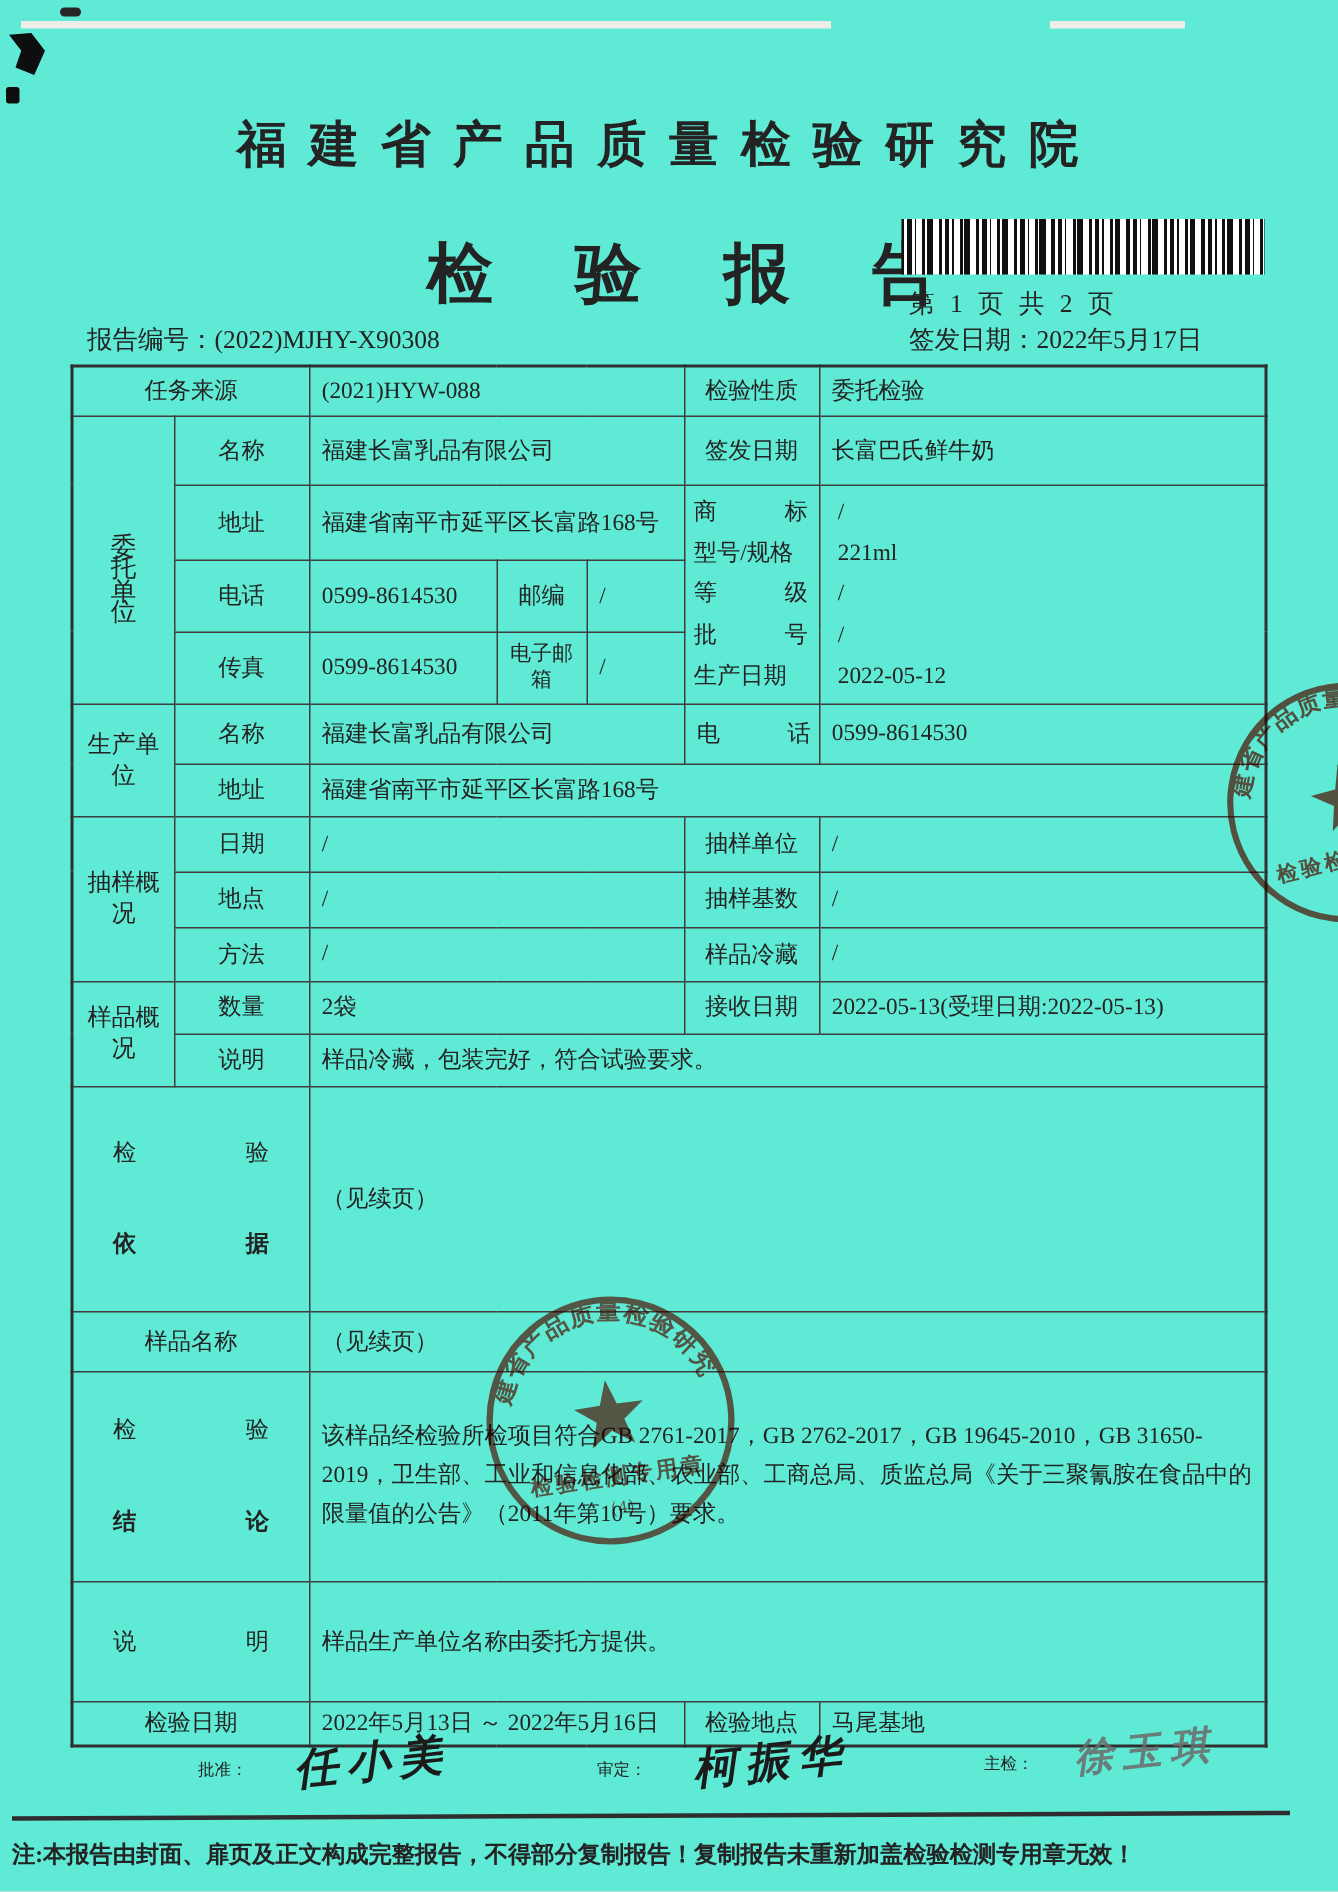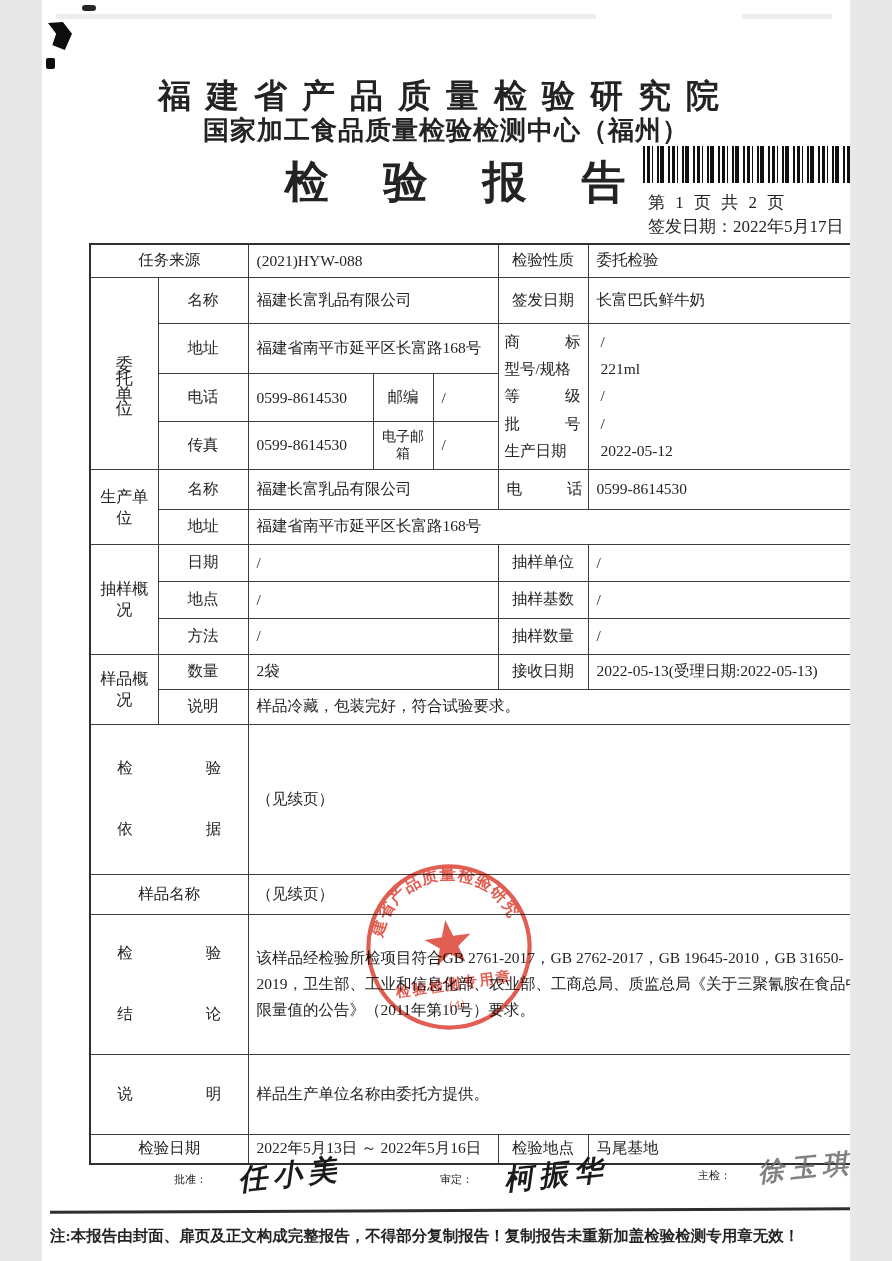"福建省产品质量检验研究院" .page { background: #ffffff -> #5eead4; width: 808px -> 892px }
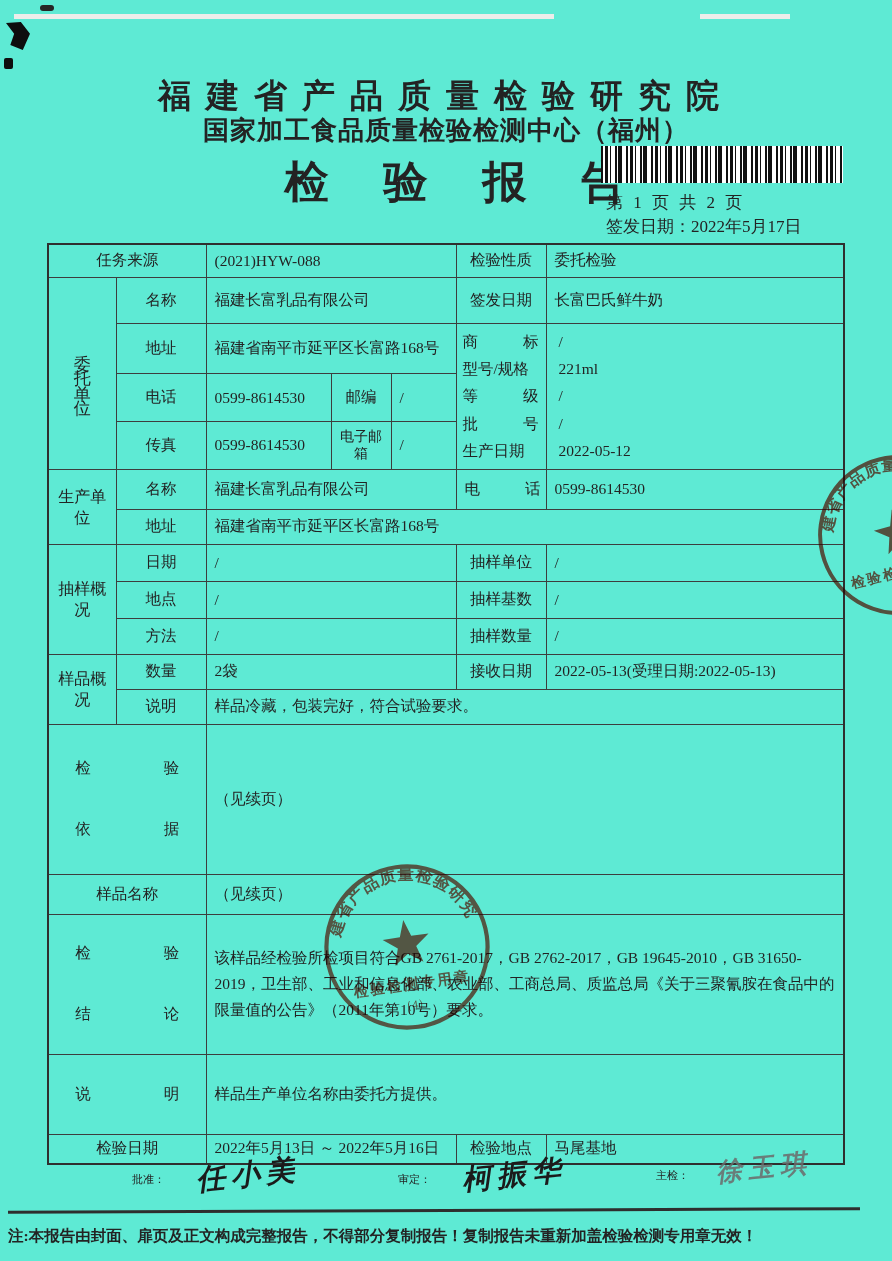"国家加工食品质量检验检测中心（福州）" div.h-center { html: <div>国家加工食品质量检验检测中心（福州）</div> -> none }
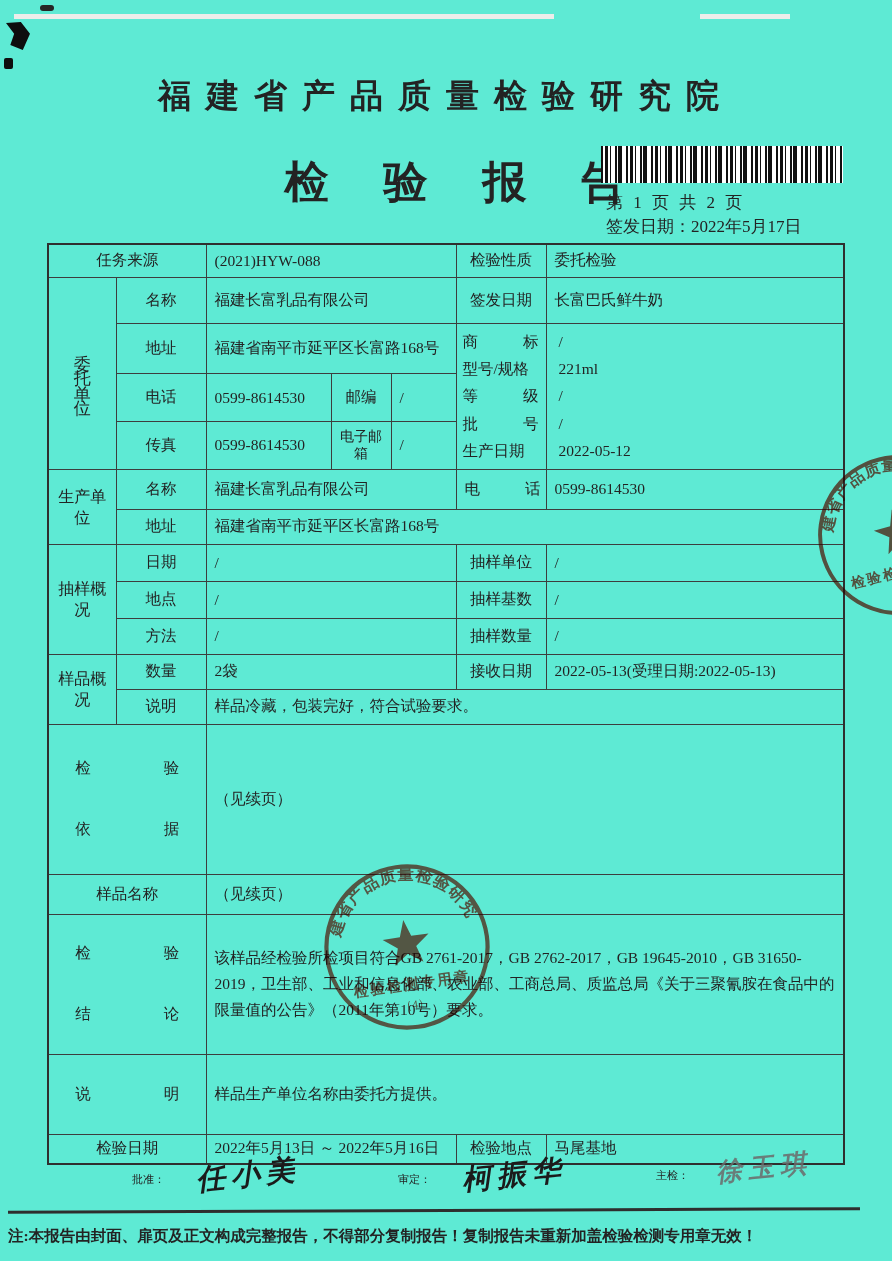"报告编号：(2022)MJHY-X90308" div.repno { html: none -> <div><span>报告编号：</span><span>(2022)MJHY-X90308</span></div> }
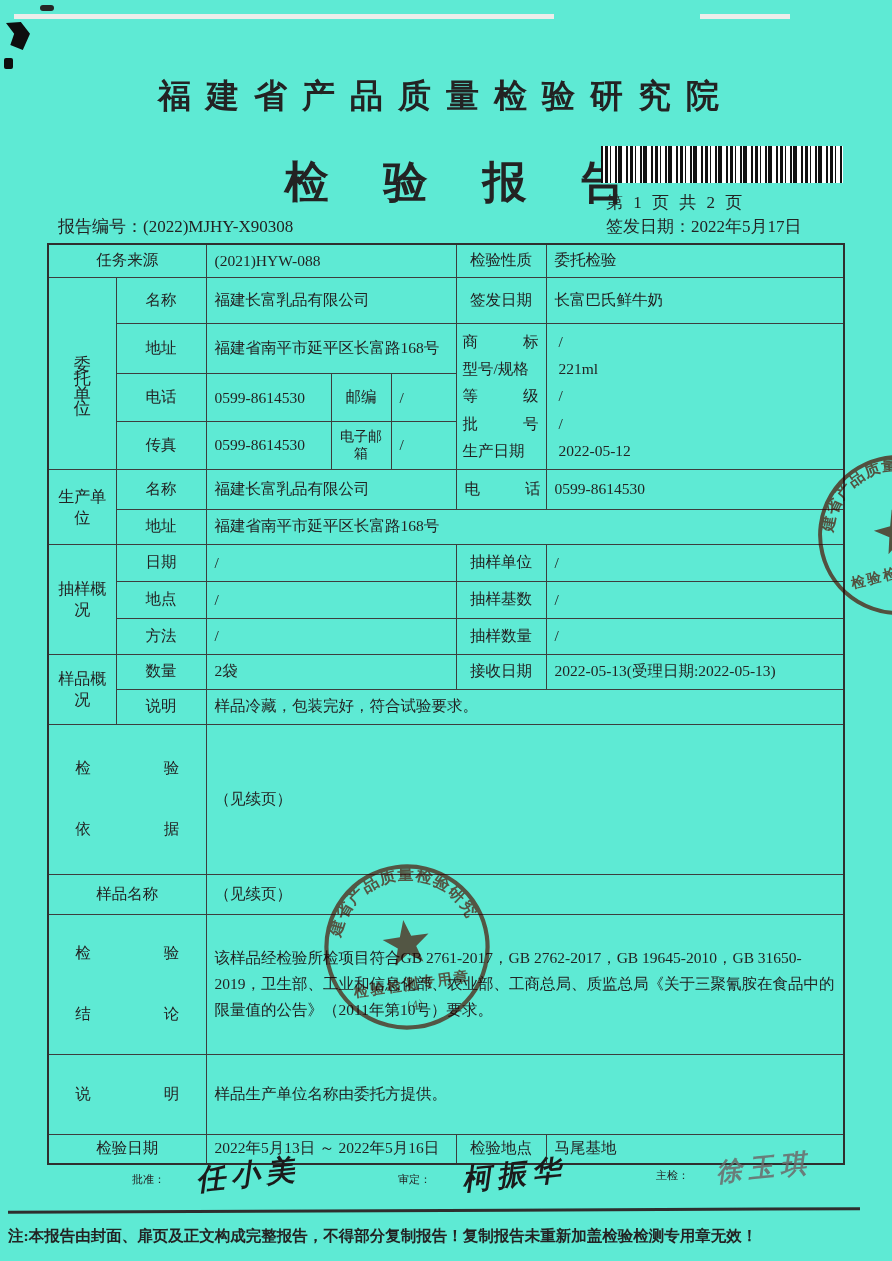"抽样数量" td.lab { text: 抽样数量 -> 样品冷藏 }
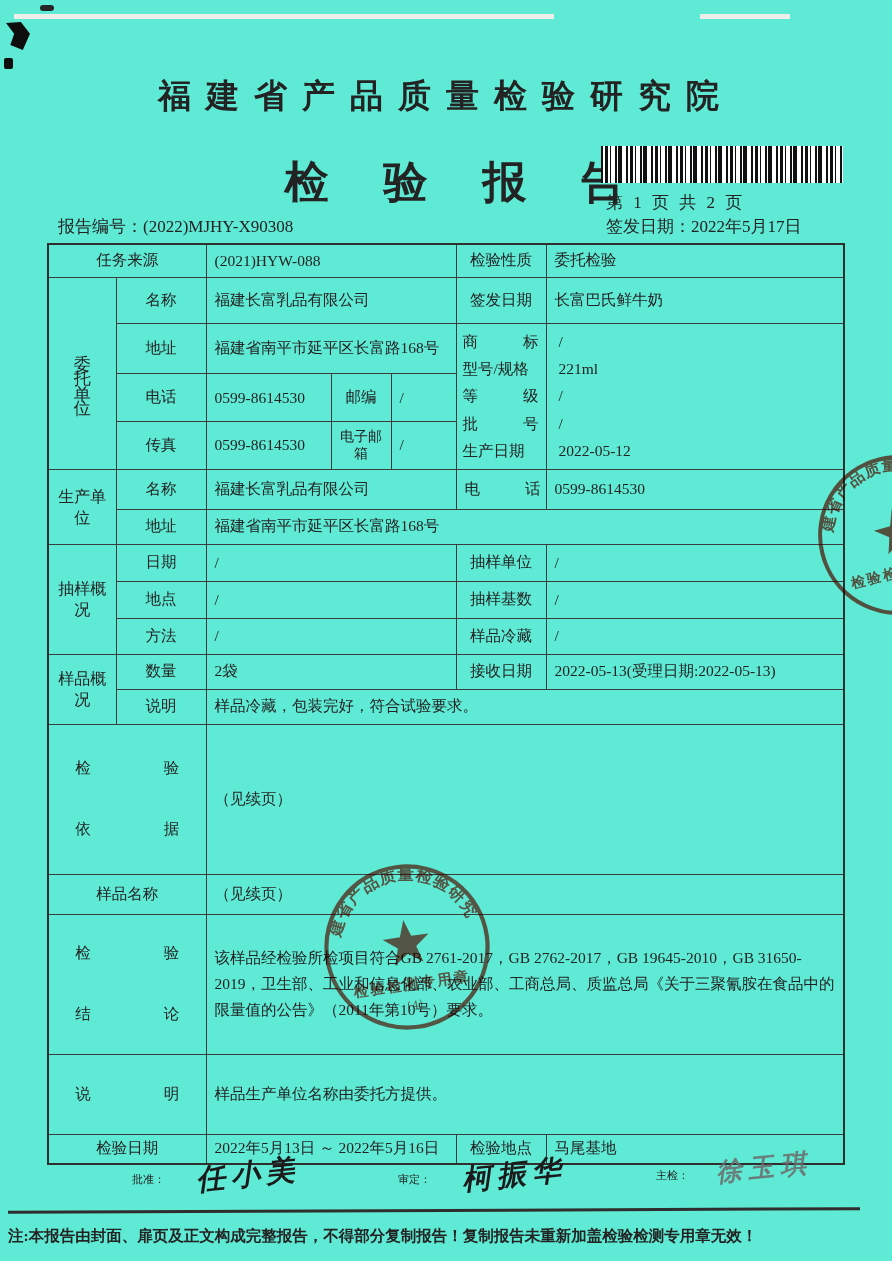"依据" .gap { font-weight: none -> bold }
